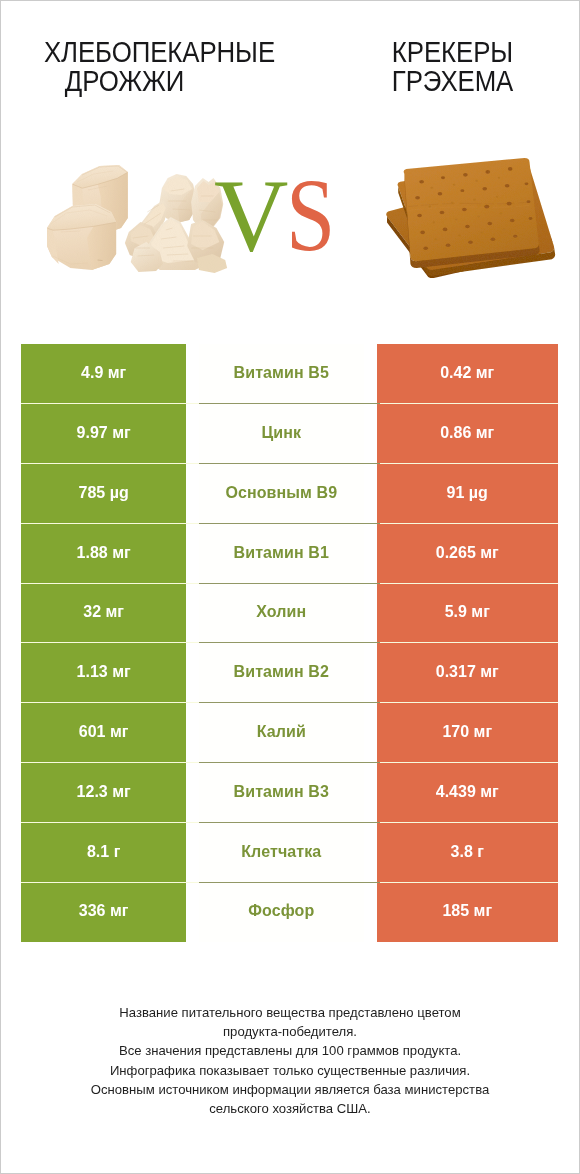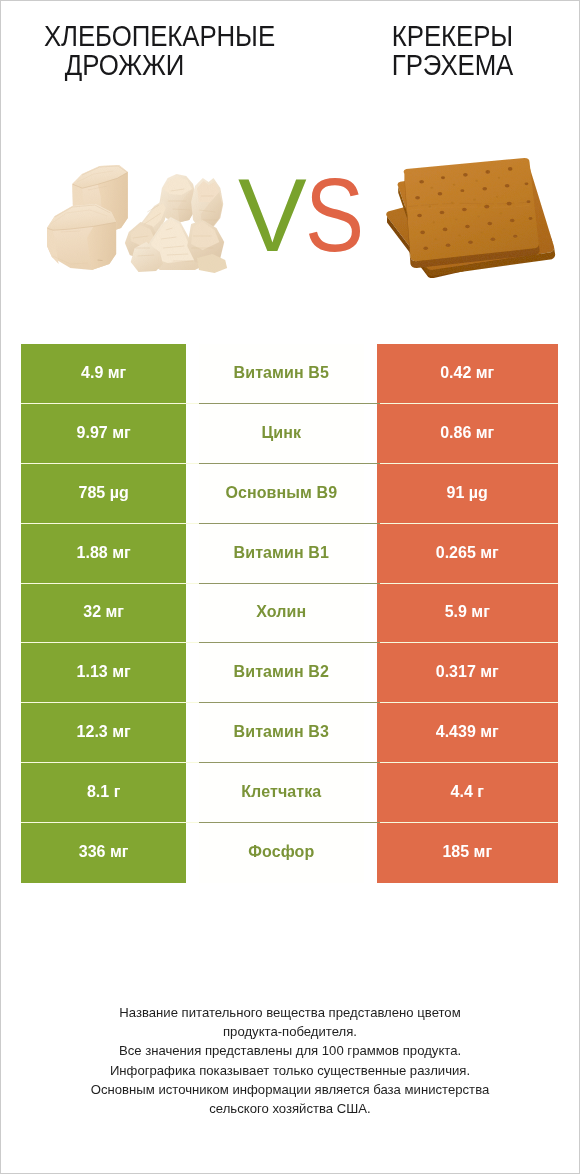"ХЛЕБОПЕКАРНЫЕ" .titles { top: 0 -> 16px }
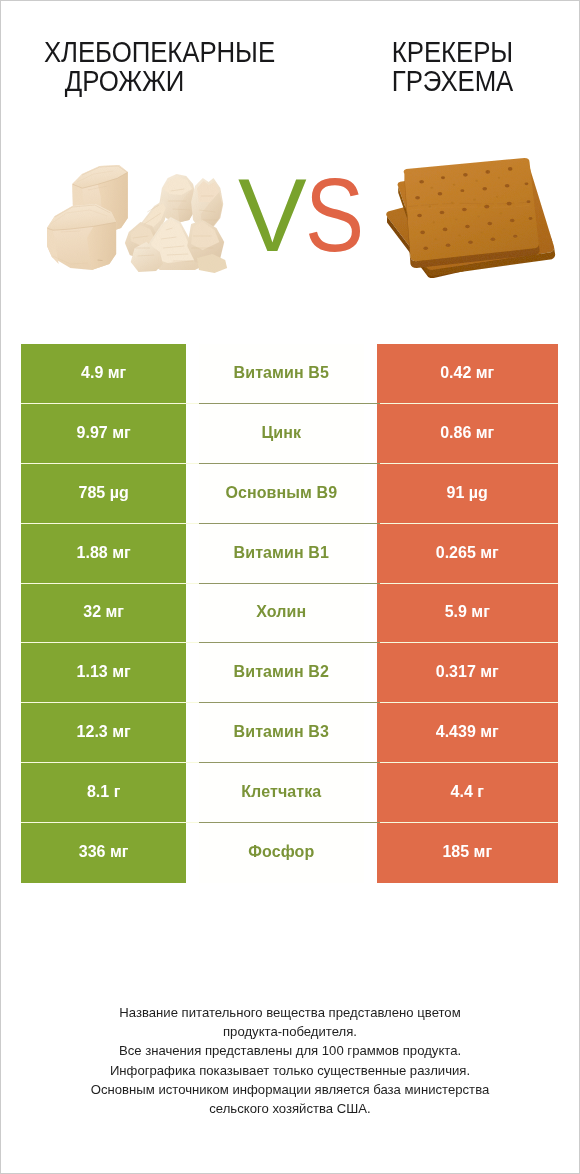"VS" .vs { font-family: Liberation Sans, sans-serif -> Liberation Serif, serif; left: 238px -> 214px }
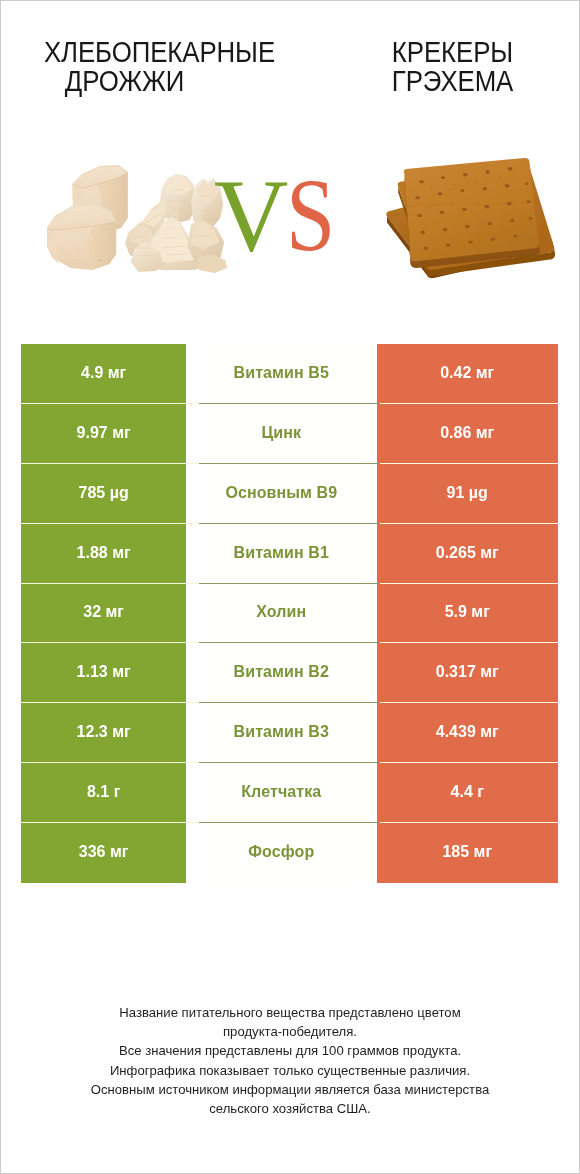"601 мг" div.row { html: none -> <div> <div>601 мг</div> <div>Калий</div> <div>170 мг</div> <div></div> </div> }
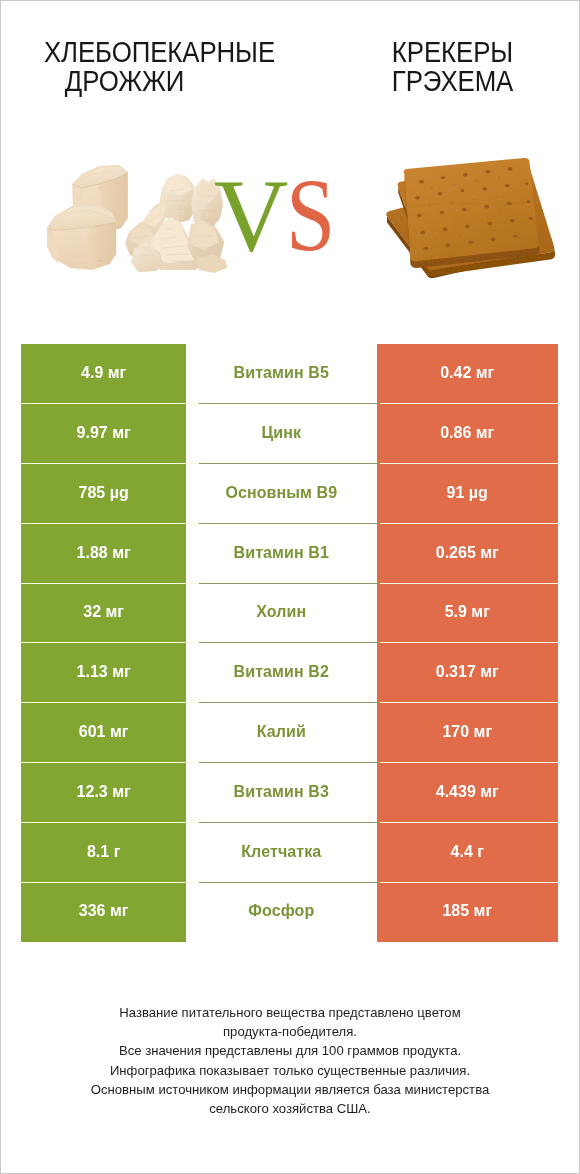"4.4 г" div.cell { text: 4.4 -> 3.8 }
